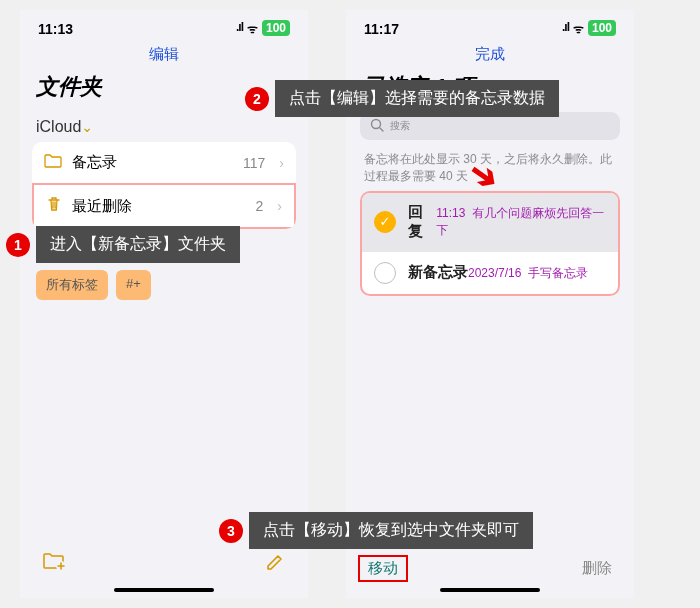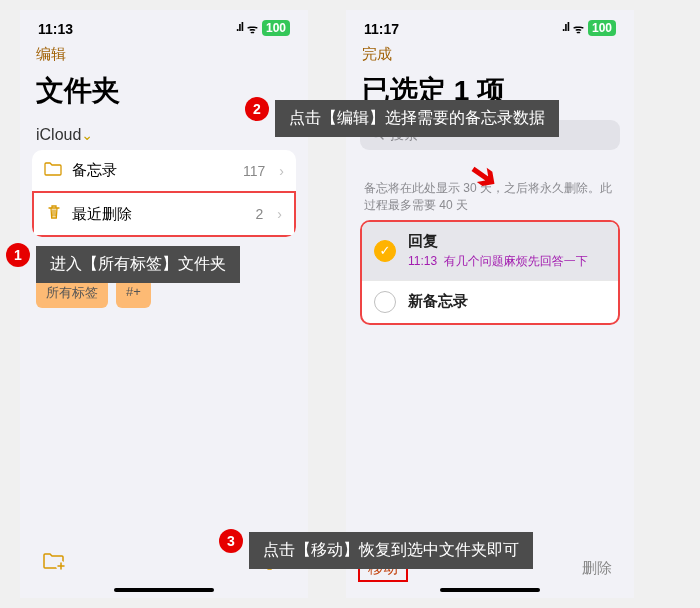"编辑" .top-action { color: #a16207 -> #1d4ed8; text-align: left -> center }
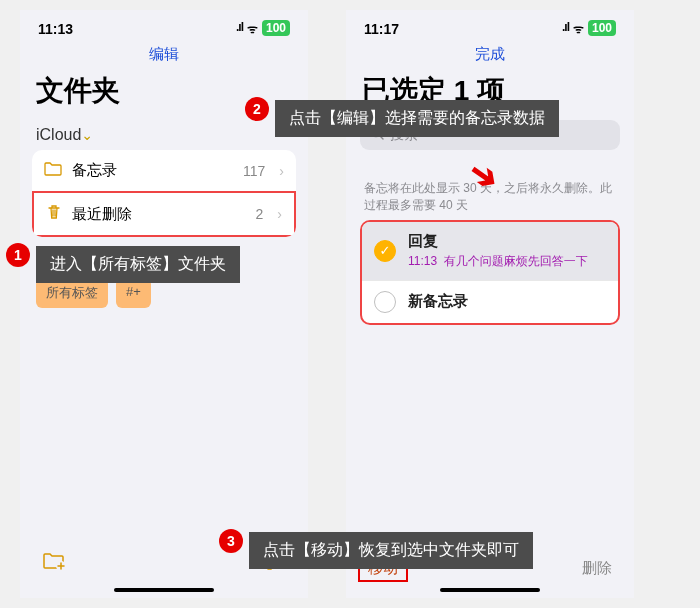"文件夹" .big-title { font-size: 28px -> 22px; font-style: none -> italic }
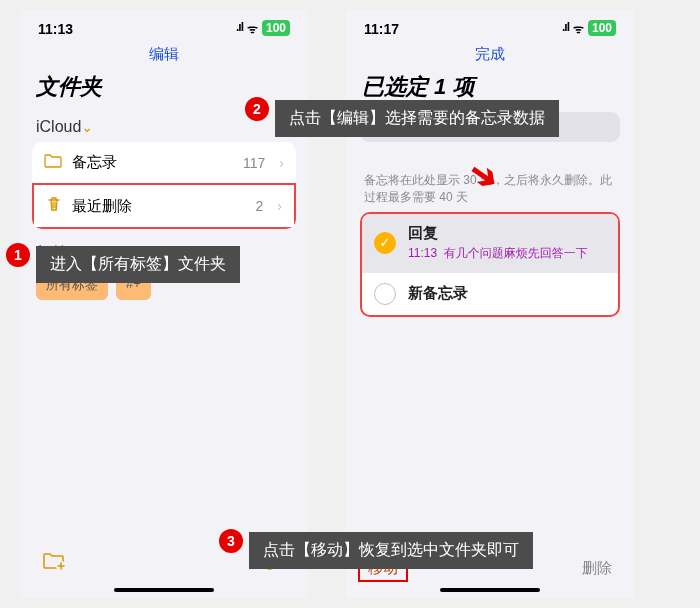"点击【编辑】选择需要的备忘录数据" .ann-text { margin-top: 20px -> none }
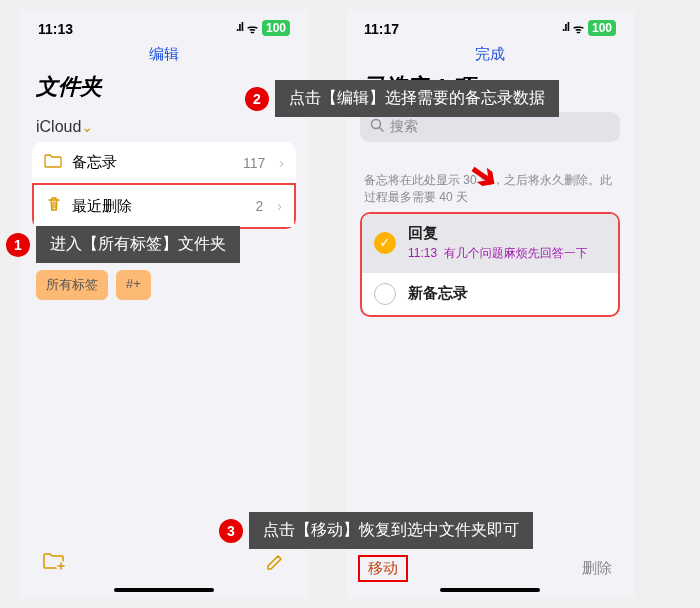"搜索" .search-bar { align-items: none -> center; font-size: 14px -> 10px; margin: 0 14px 24px -> 0 14px 5px }
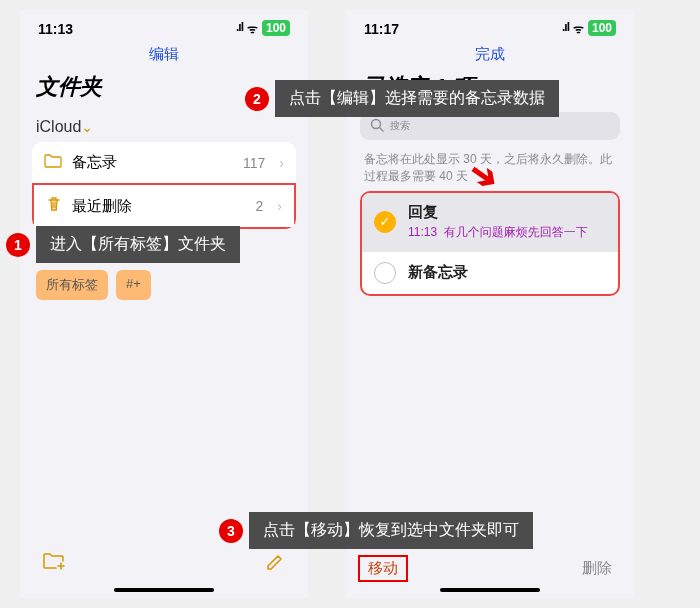"最近删除" .red-box { border: 2px solid #ef4444 -> 2px solid #fca5a5 }
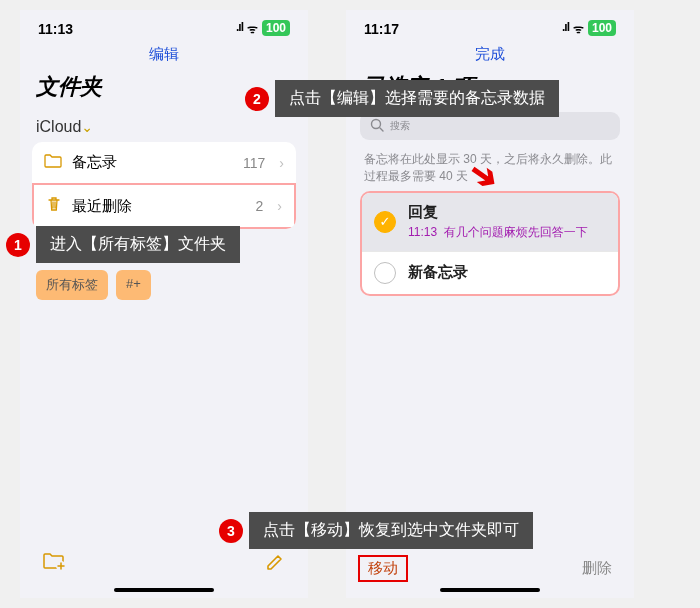"回复" .note-body { flex-direction: column -> row }
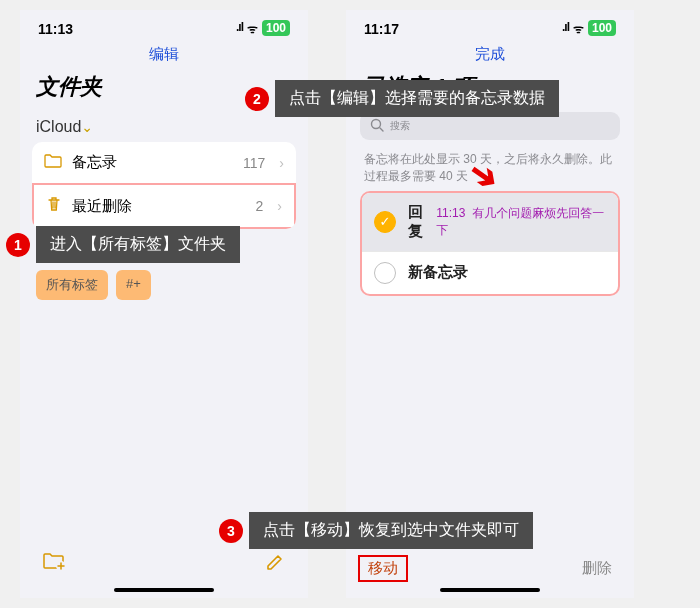"进入【所有标签】文件夹" span.ann-text { text: 所有标签 -> 新备忘录 }
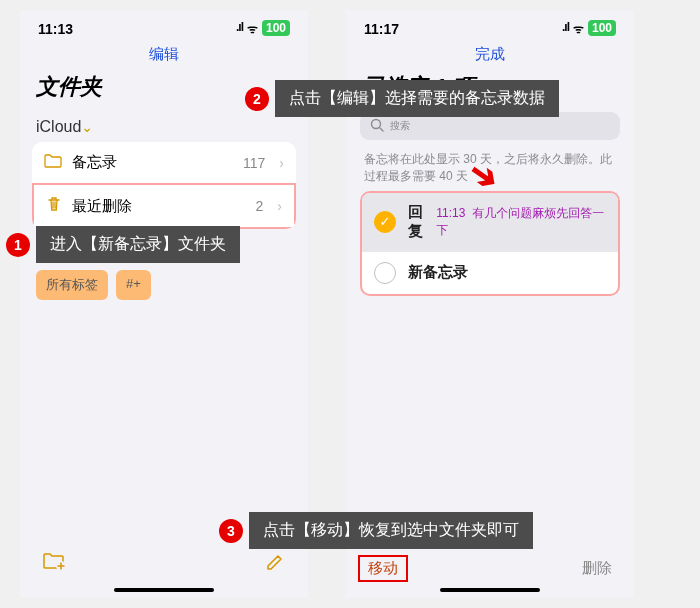"2023/7/16 手写备忘录" span.note-sub { html: none -> <span><span>2023/7/16</span>&nbsp;&nbsp;<span>手写备忘录</span></span> }
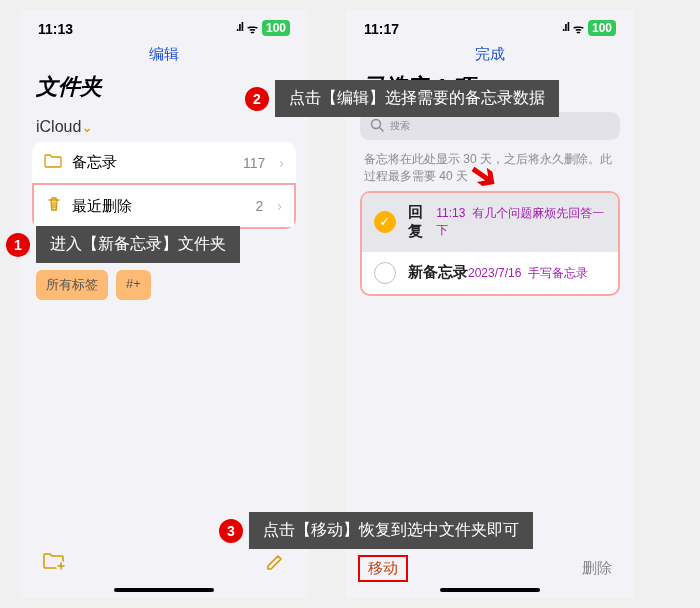"移动" .move-btn { color: #c2410c -> #0f766e }
